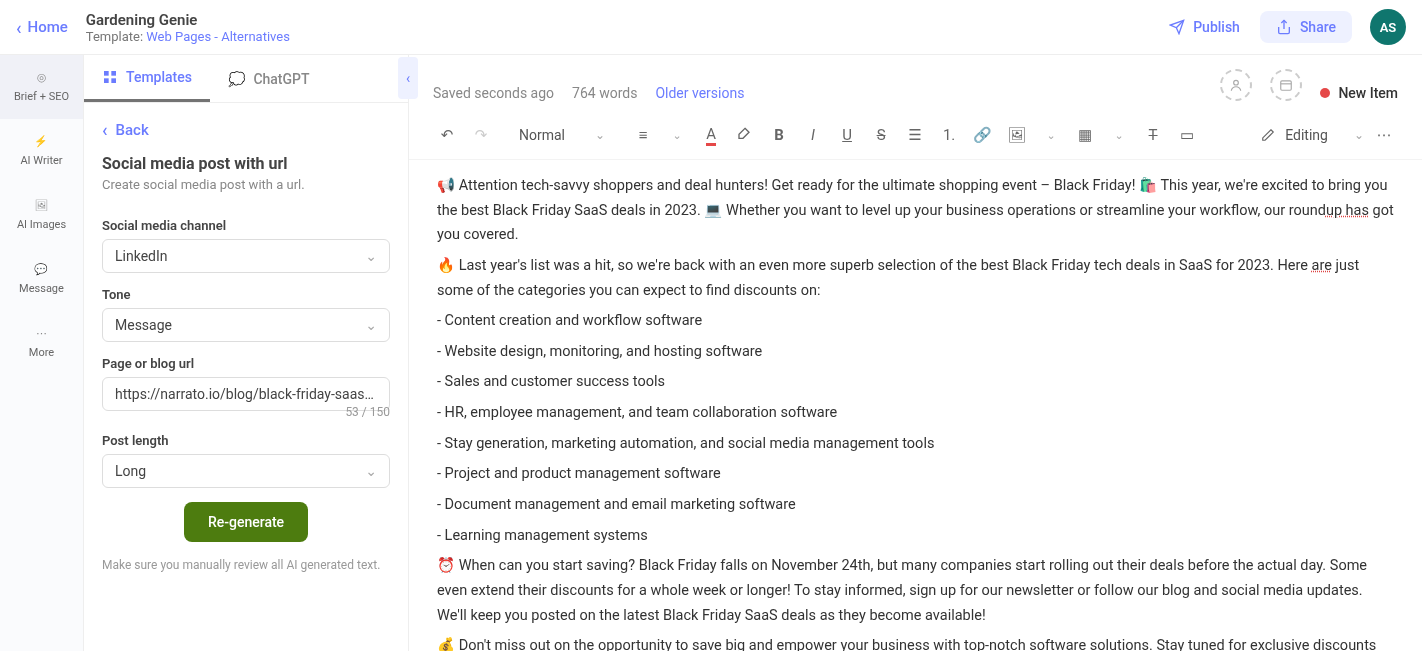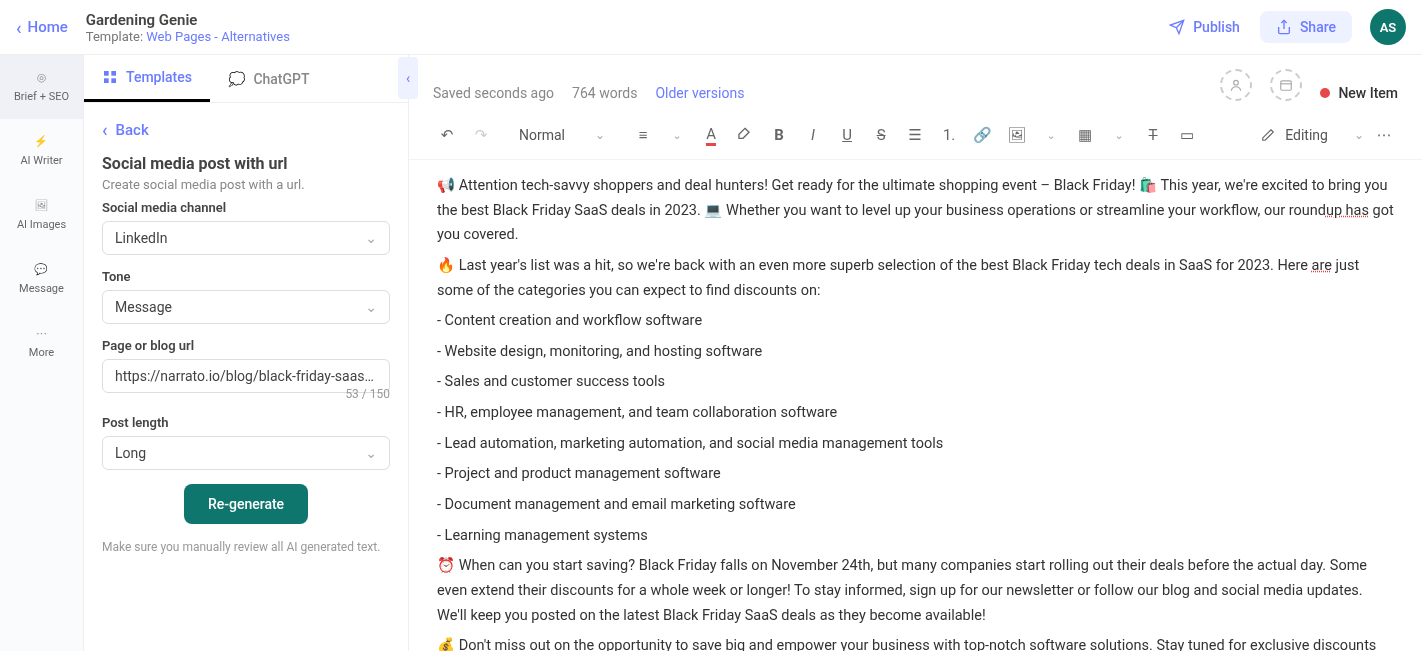"Templates" .tab.active { border-bottom: 3px solid #000000 -> 3px solid #737373 }
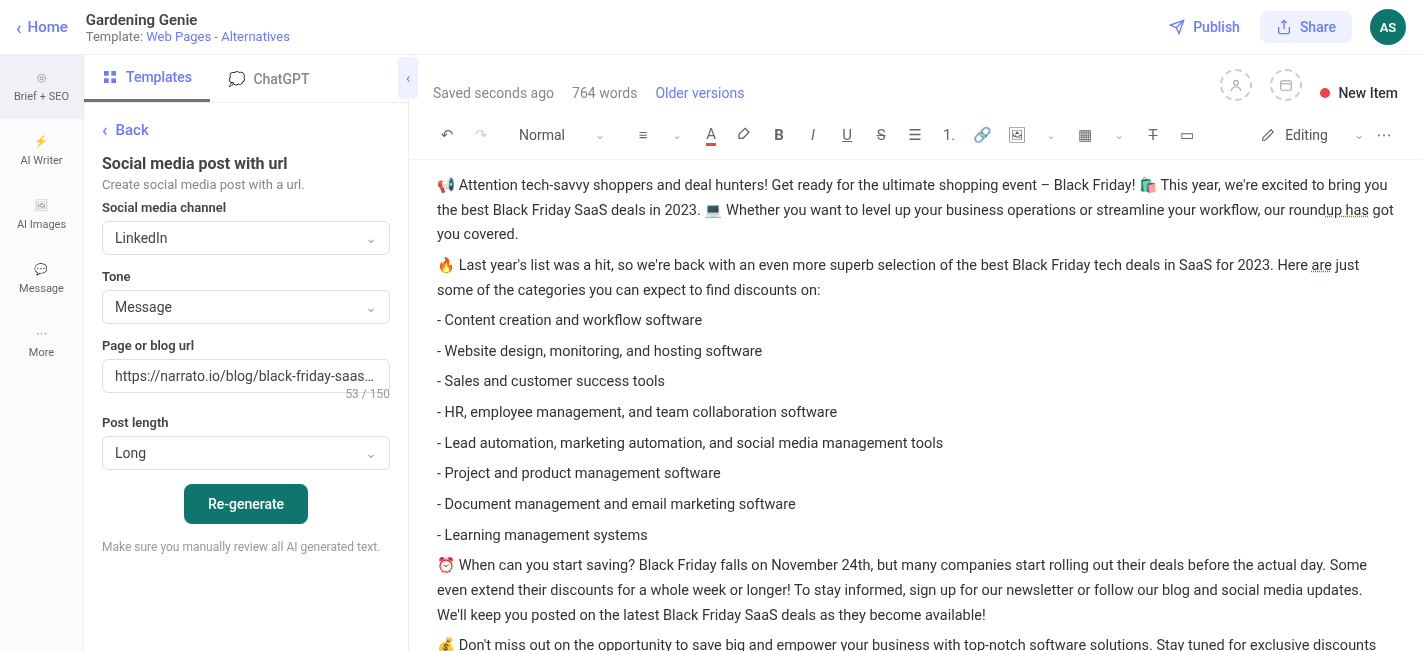"Create social media post with" .panel-desc { margin-bottom: 8px -> 26px }
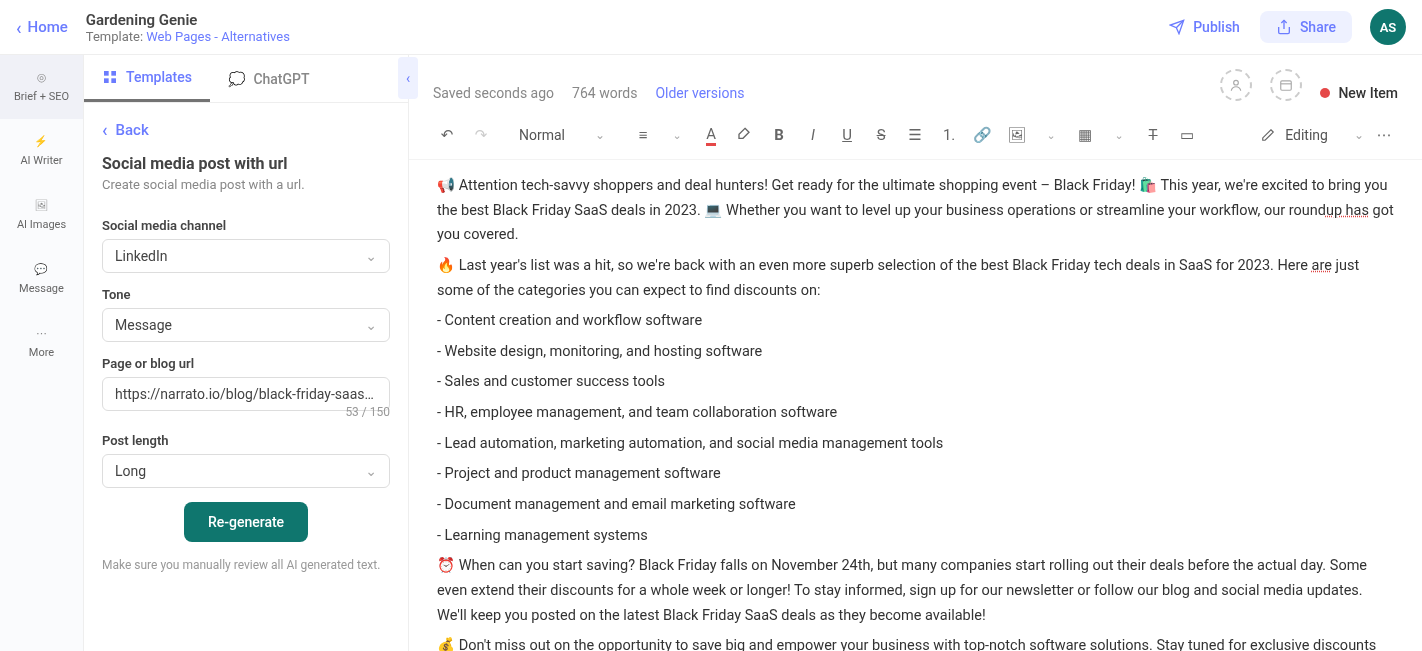"- Lead automation, marketing automation," p { text: Lead automation -> Stay generation }
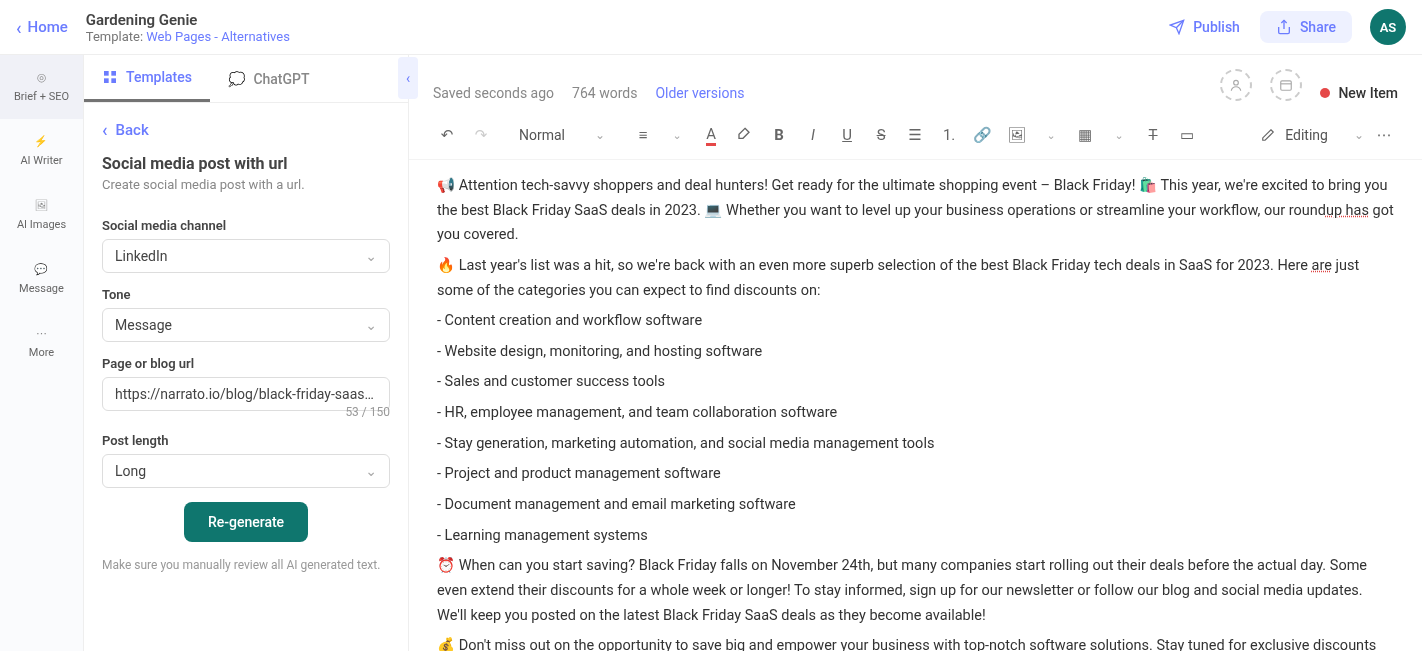"Re-generate" .regen { background: #0f766e -> #4d7c0f }
